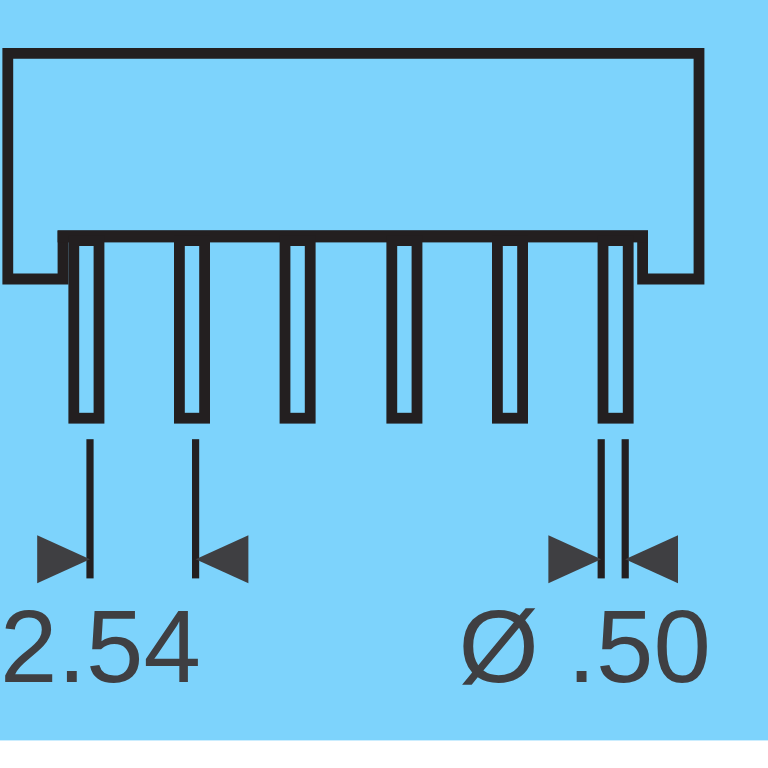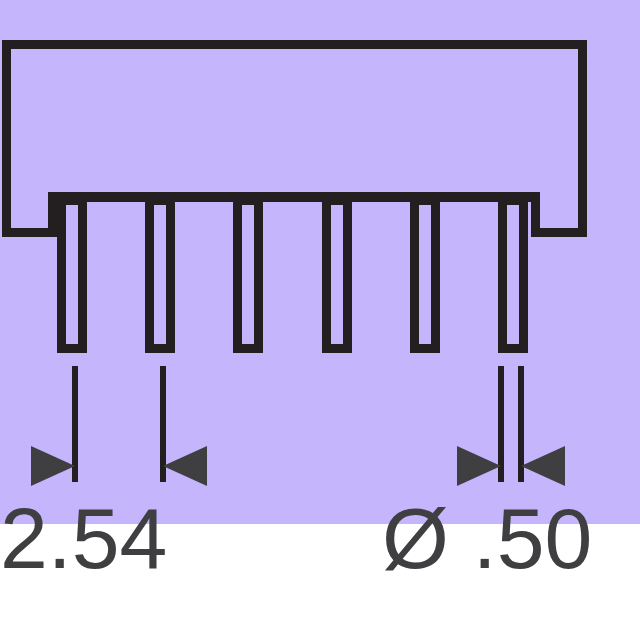"2.54" #drawing-root { background: #c4b5fd -> #7dd3fc; height: 524px -> 617px }
